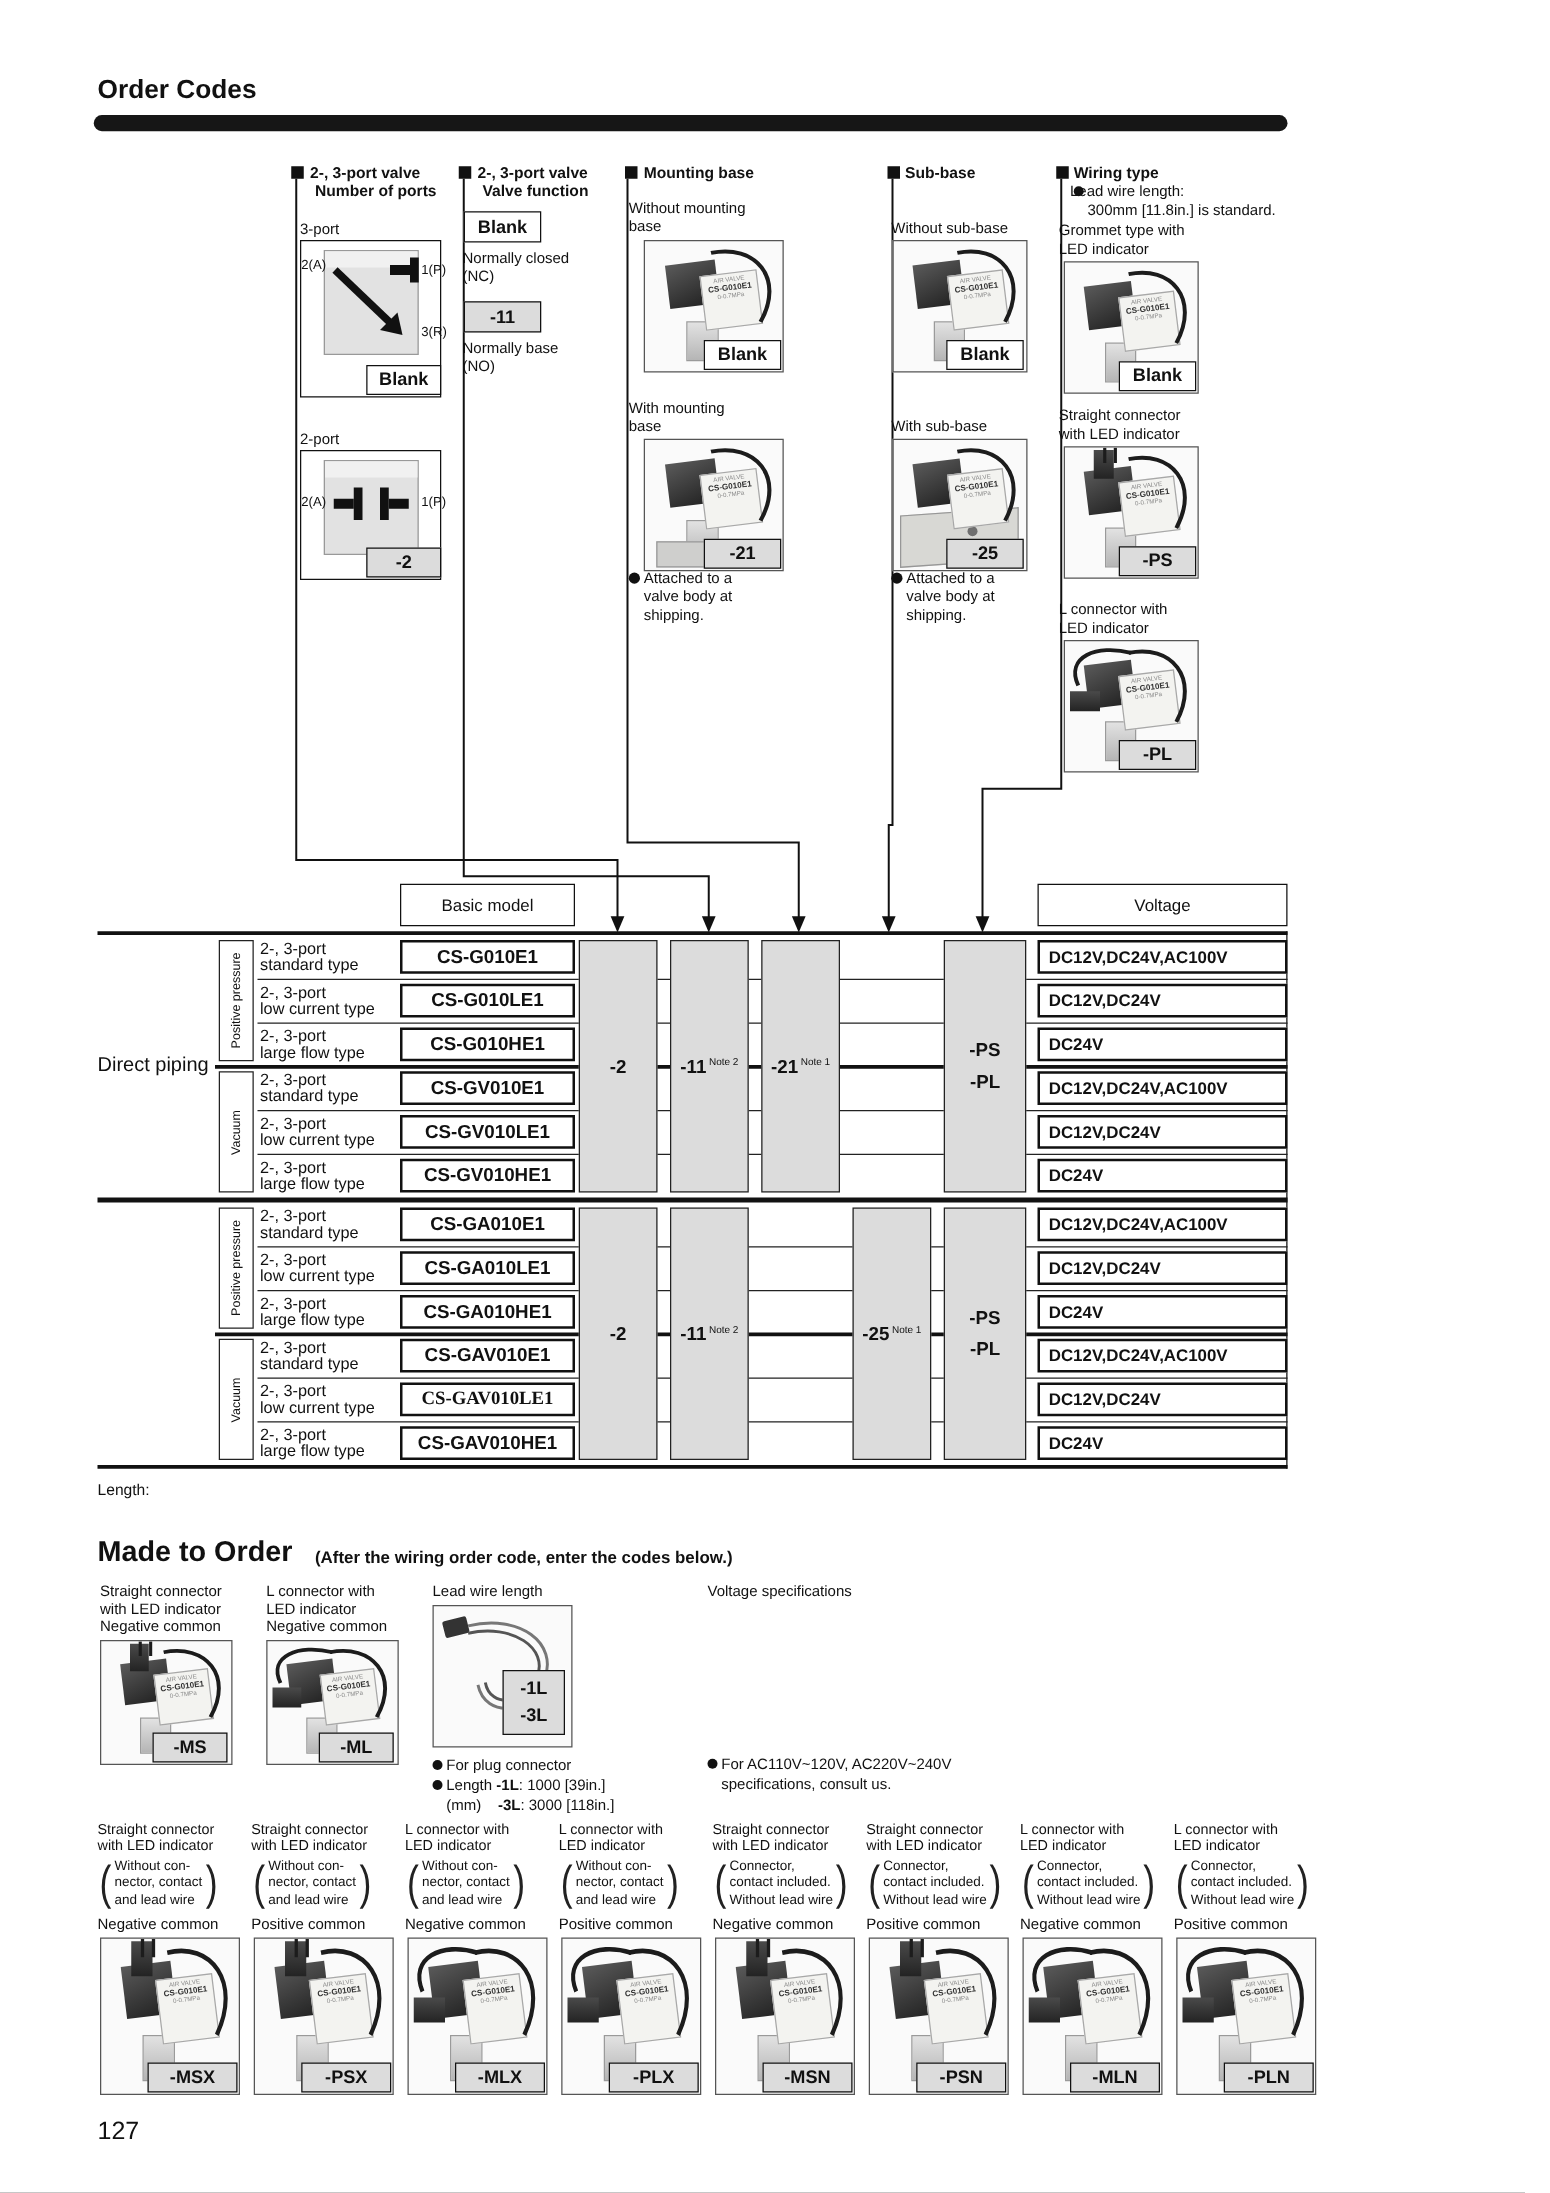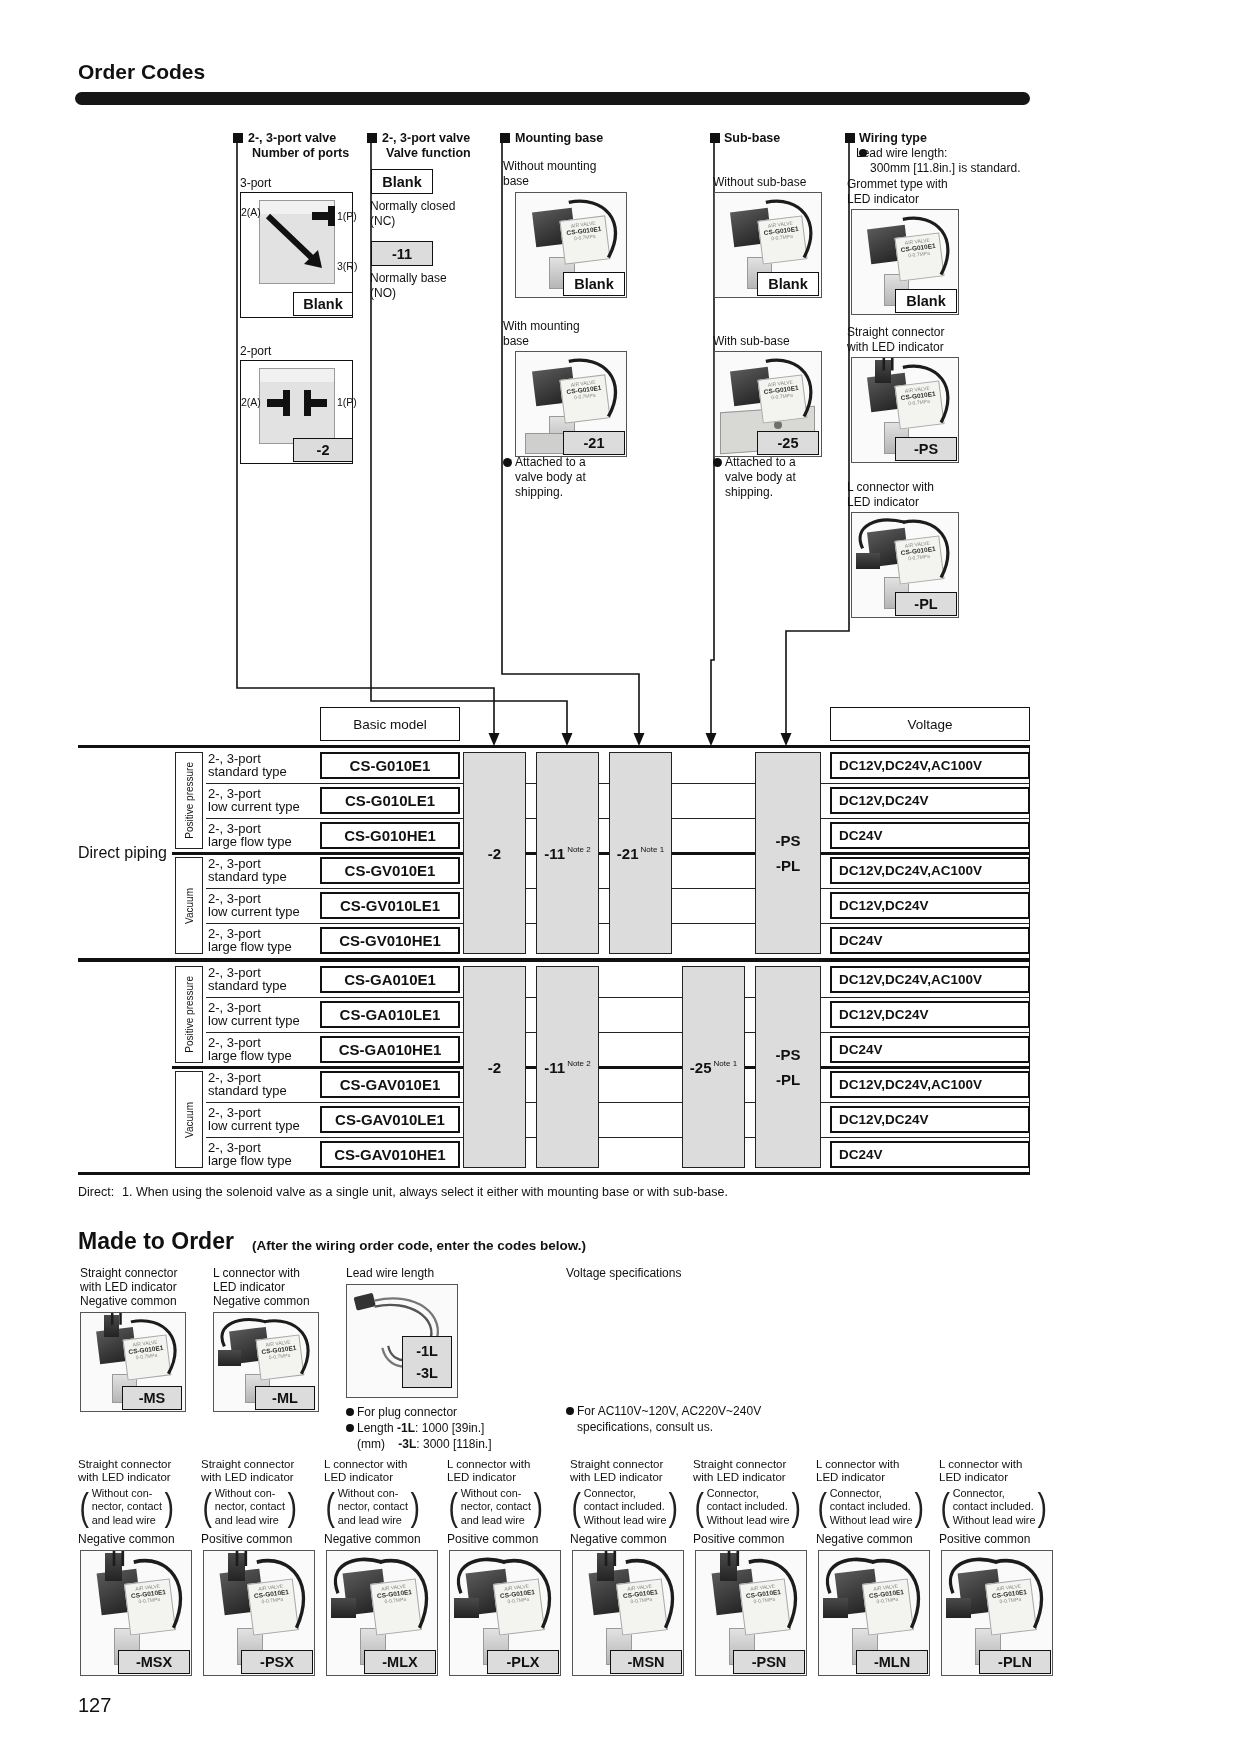"CS-GAV010LE1" div.abs { font-family: none -> Liberation Serif, serif }
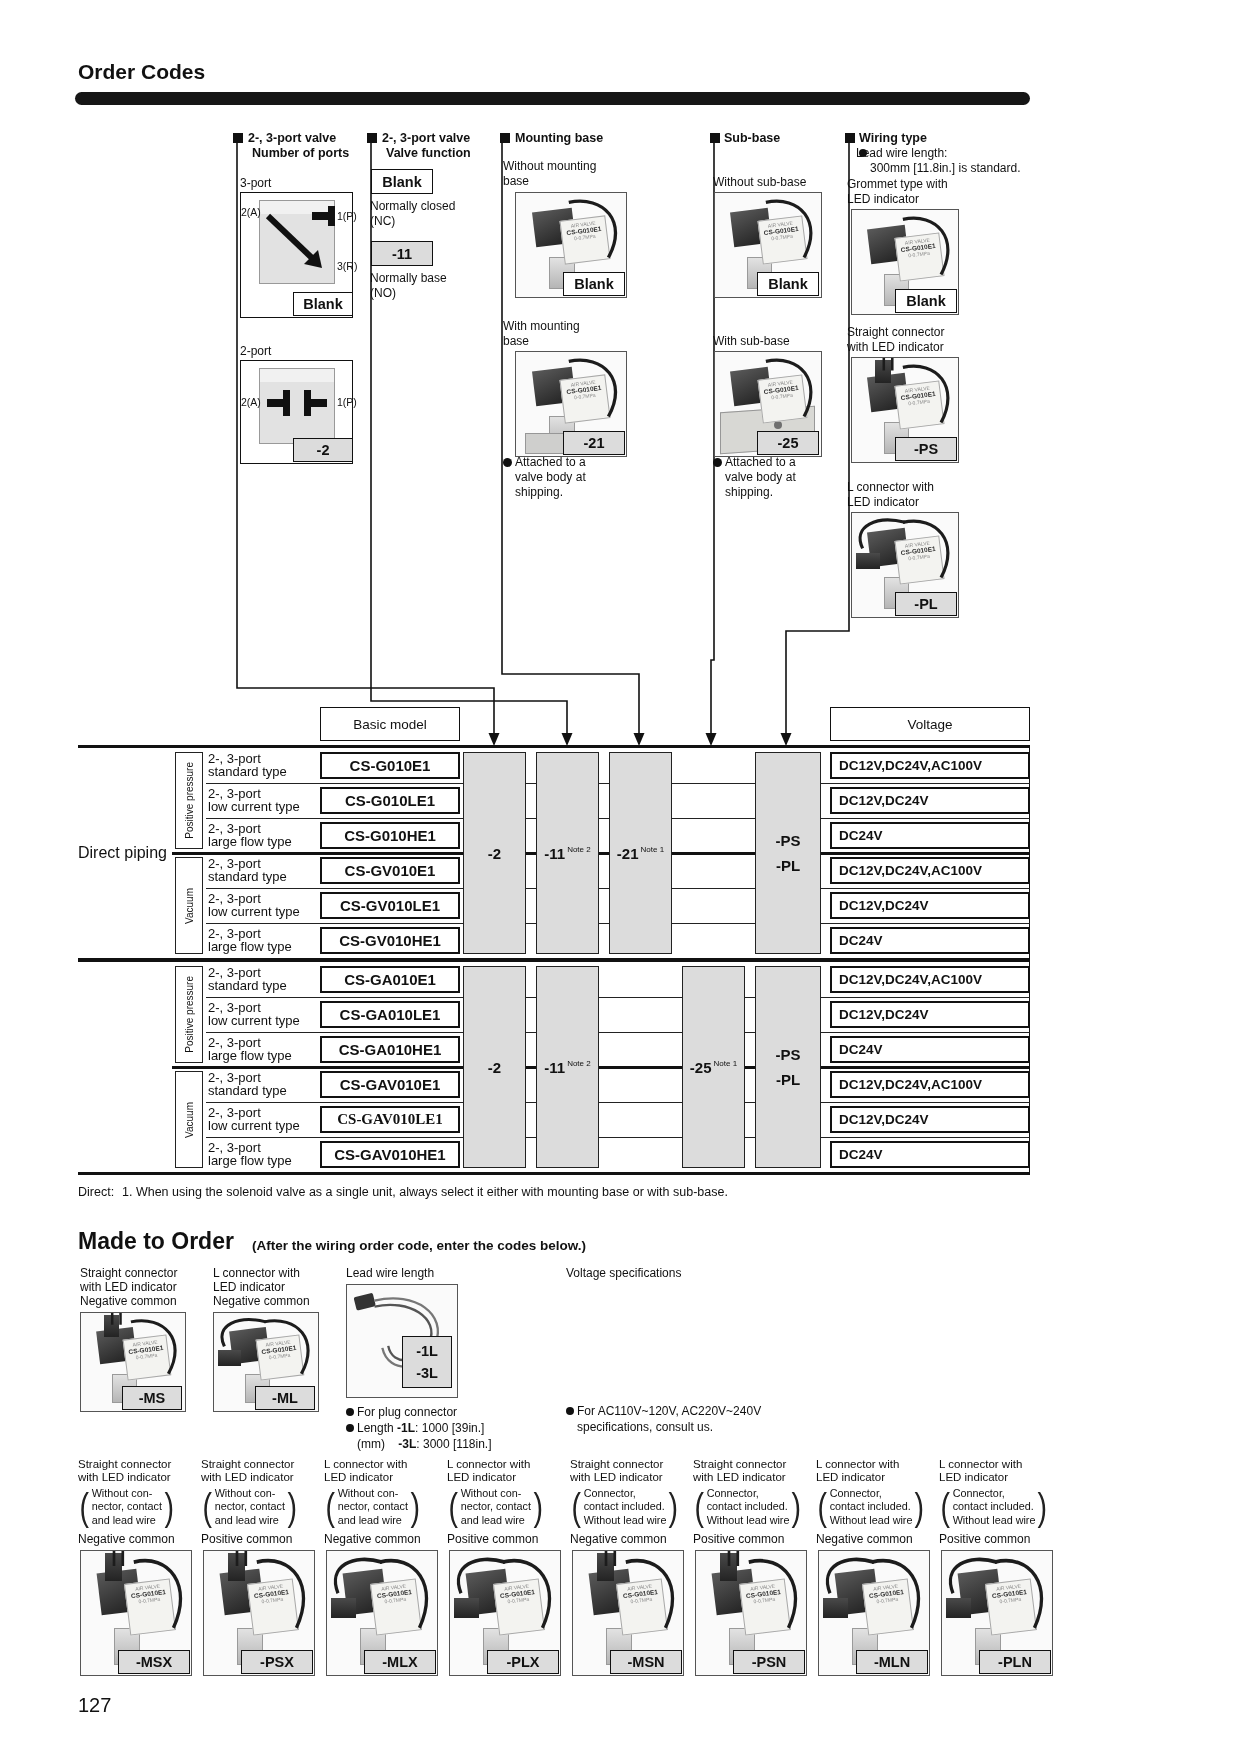"Direct:" div.abs { text: Direct -> Length }
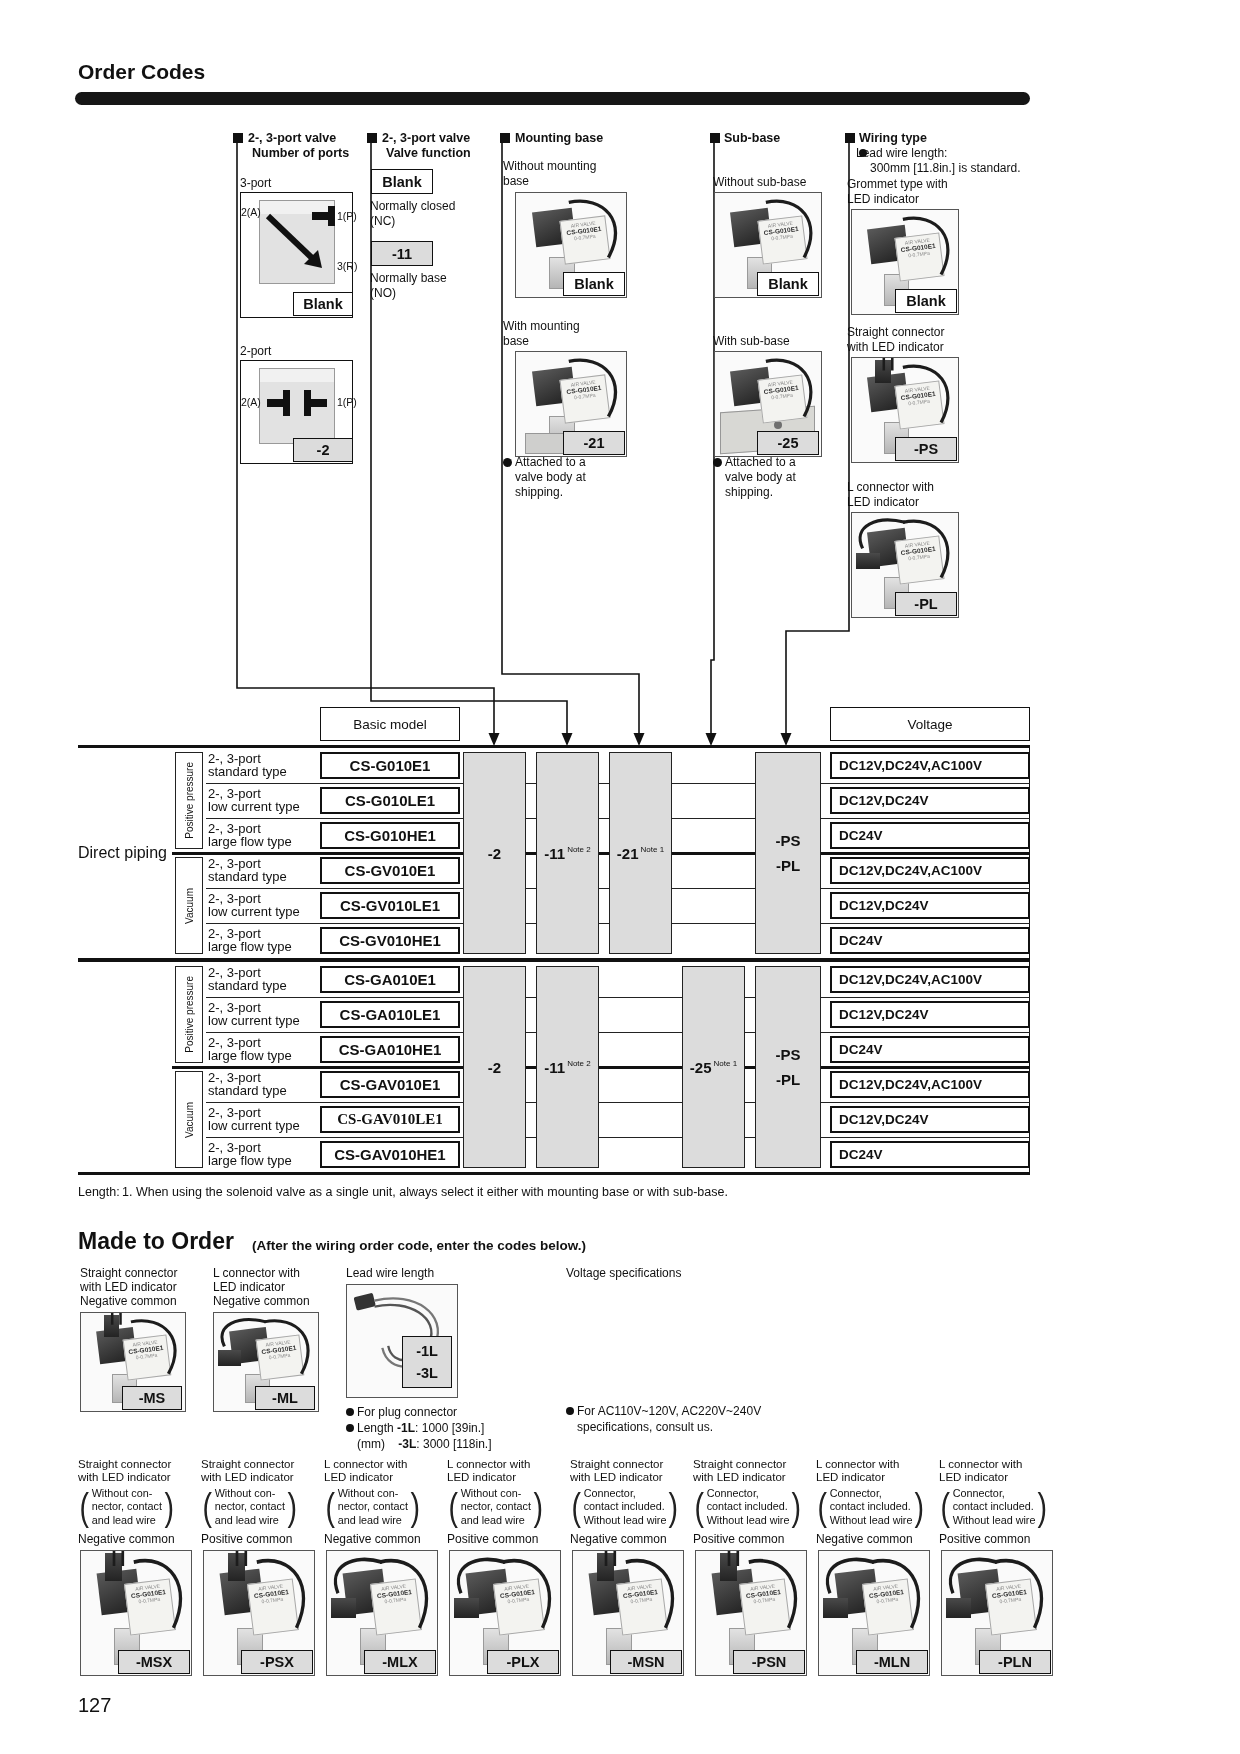"1. When using the solenoid" div.abs { html: <div>1. When using the solenoid valve as a single unit, always select it either with mounting base or with sub-base.</div> -> none }
